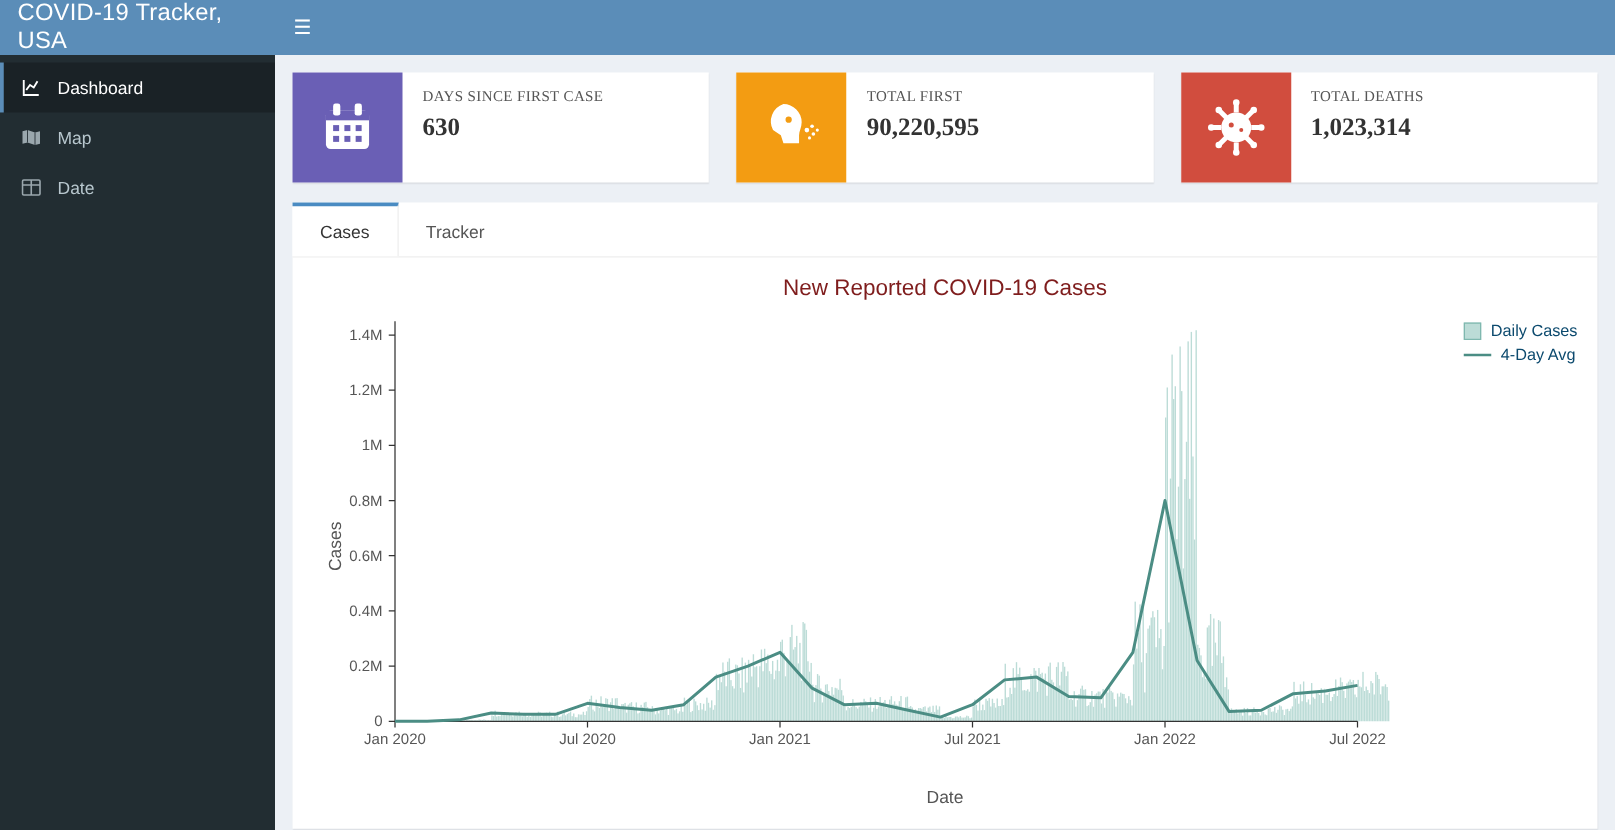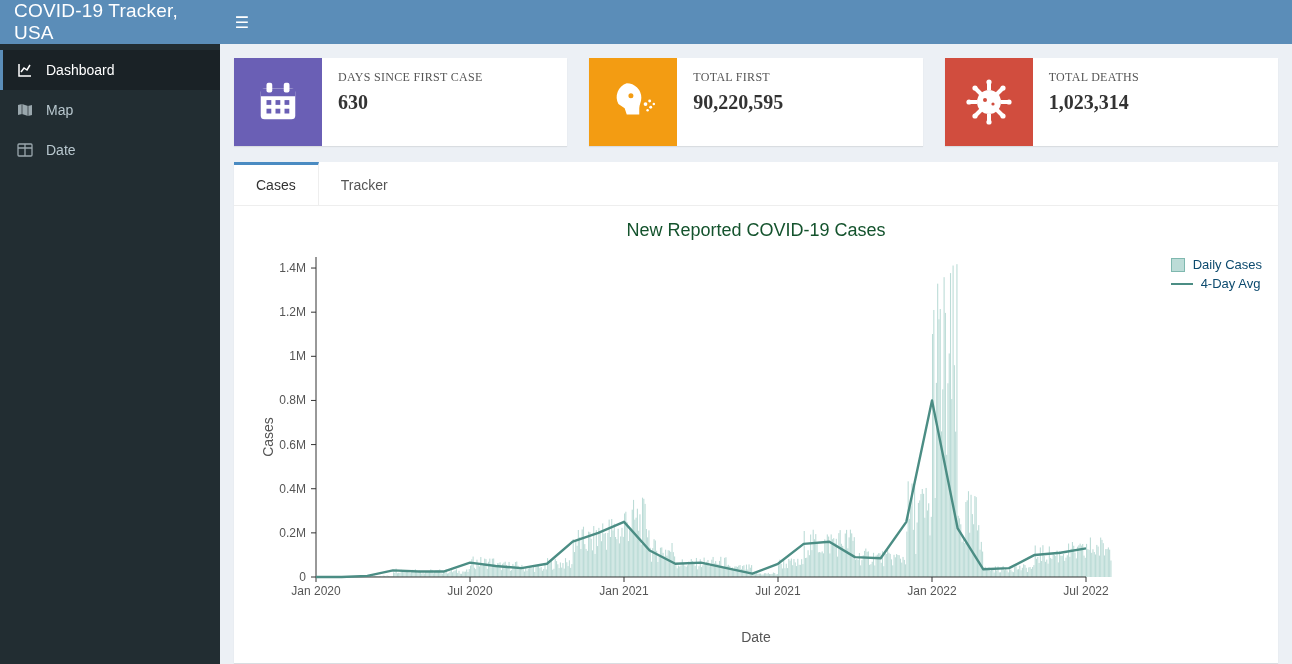"New Reported COVID-19 Cases" .chart-title { color: #14532d -> #7f1d1d }
